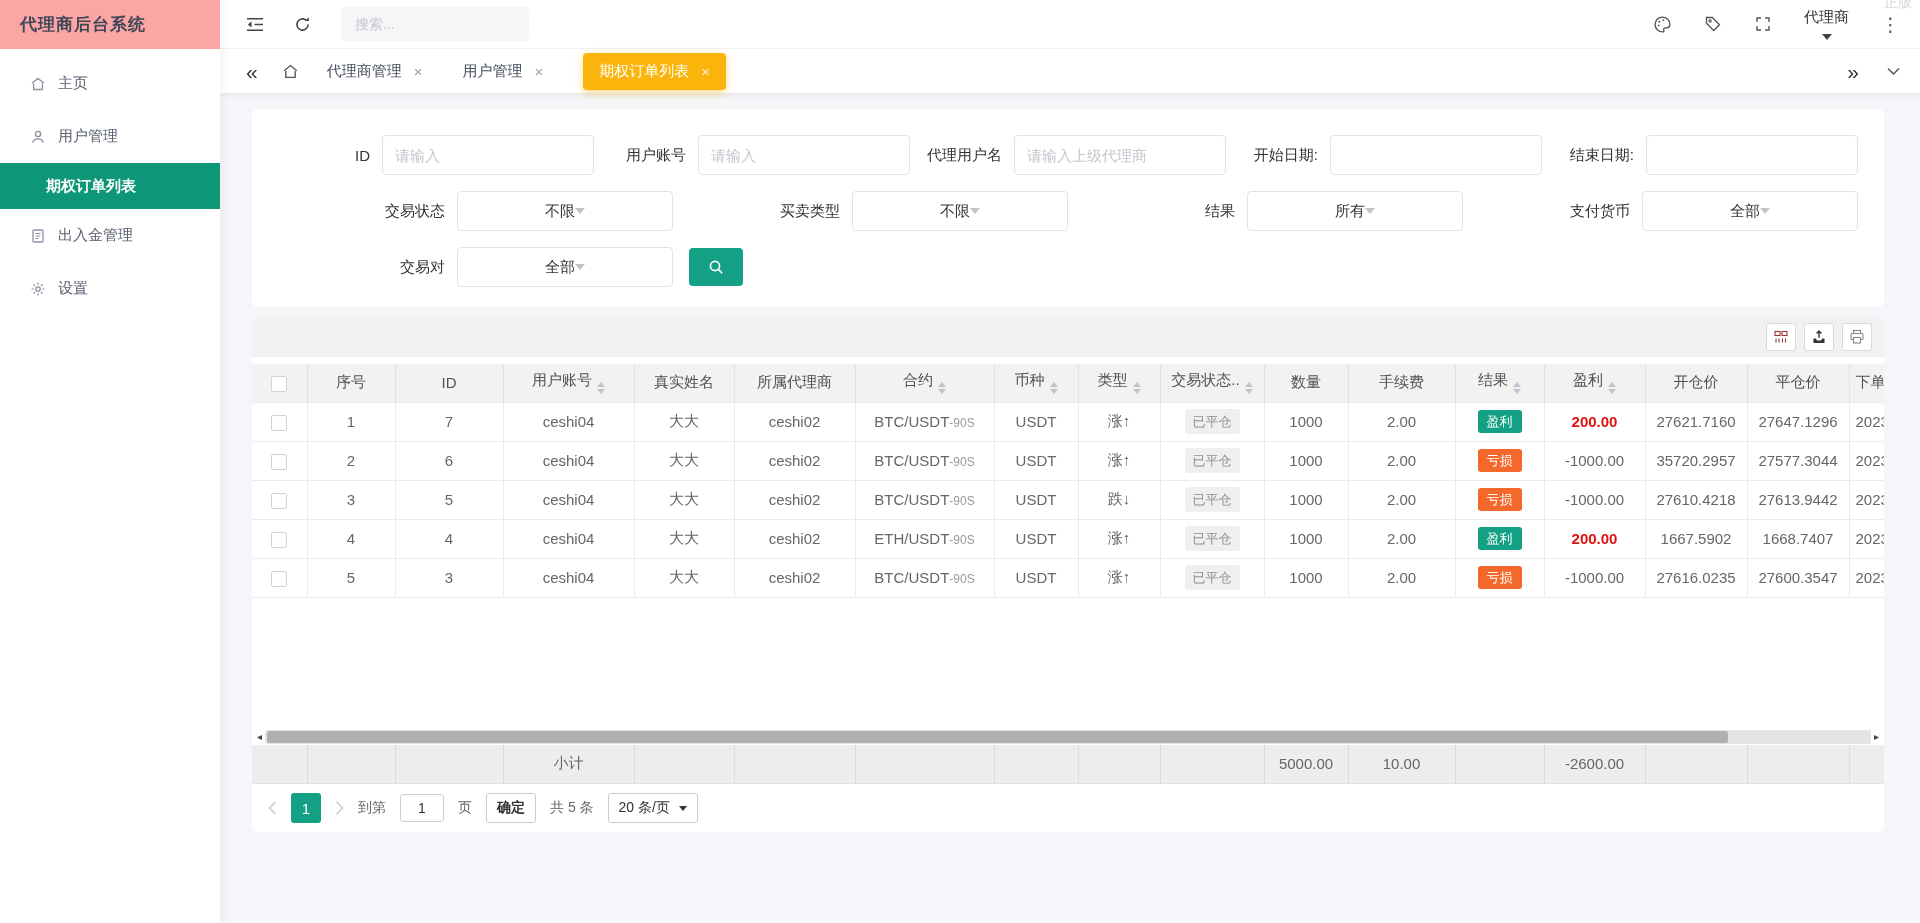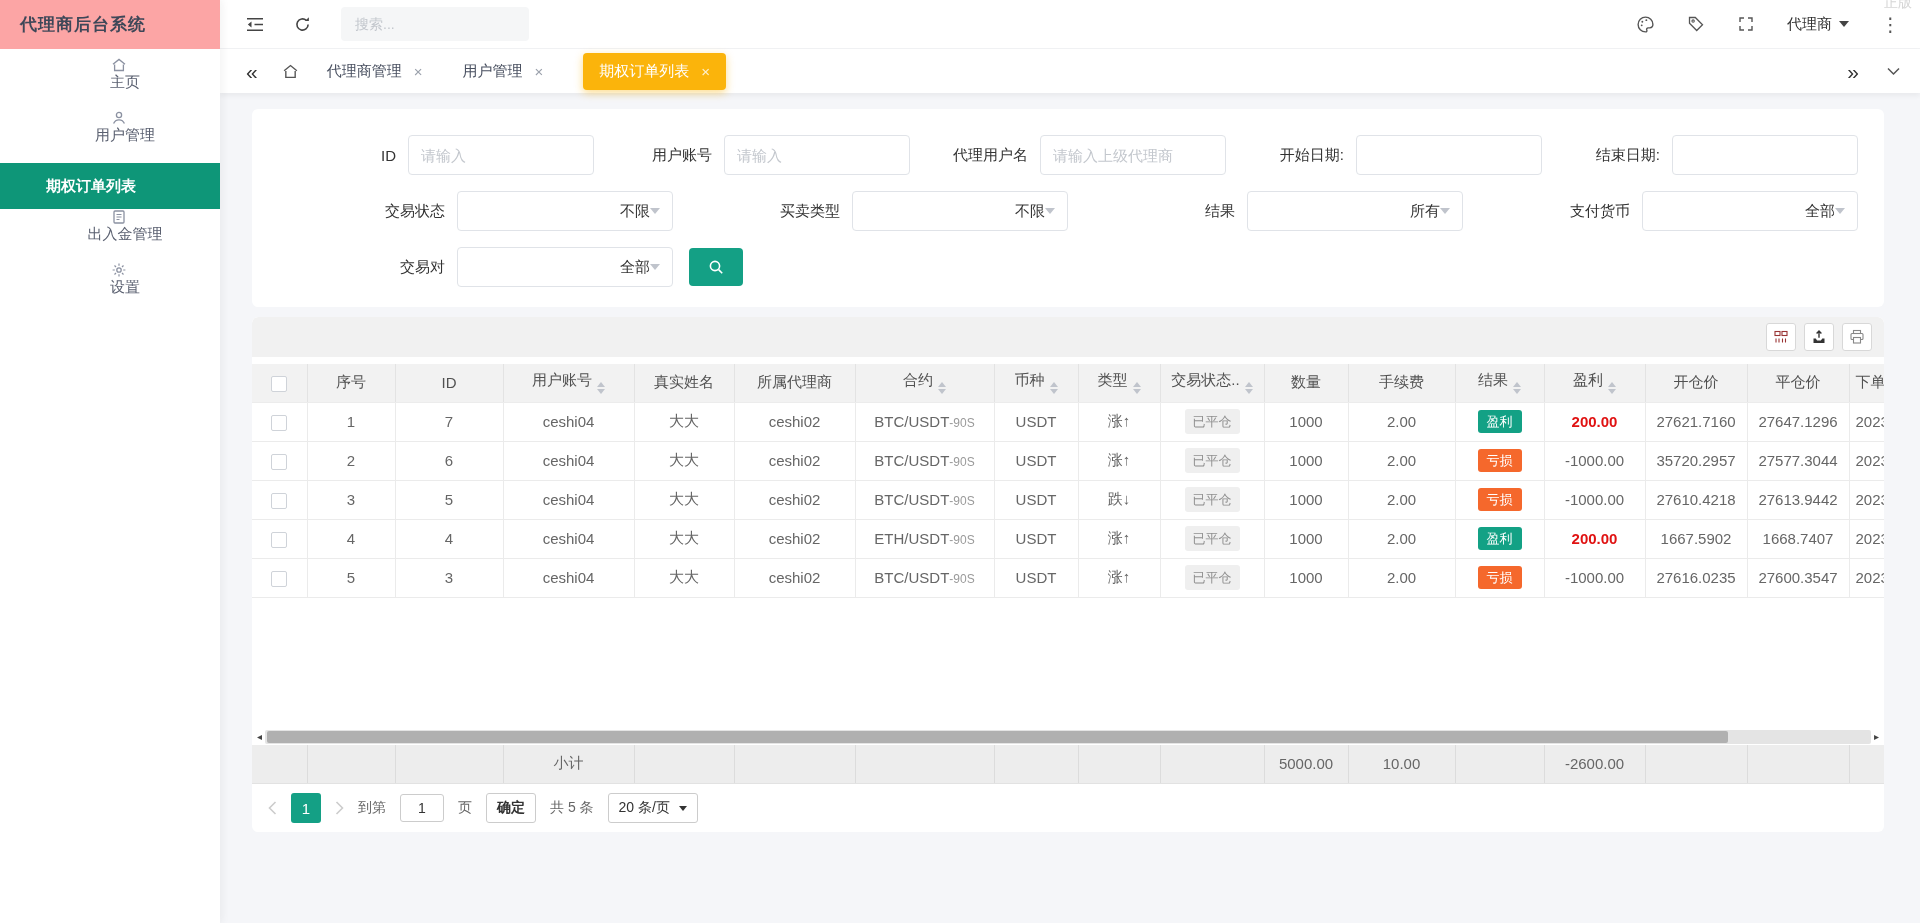"代理商" .user-menu { flex-direction: none -> column }
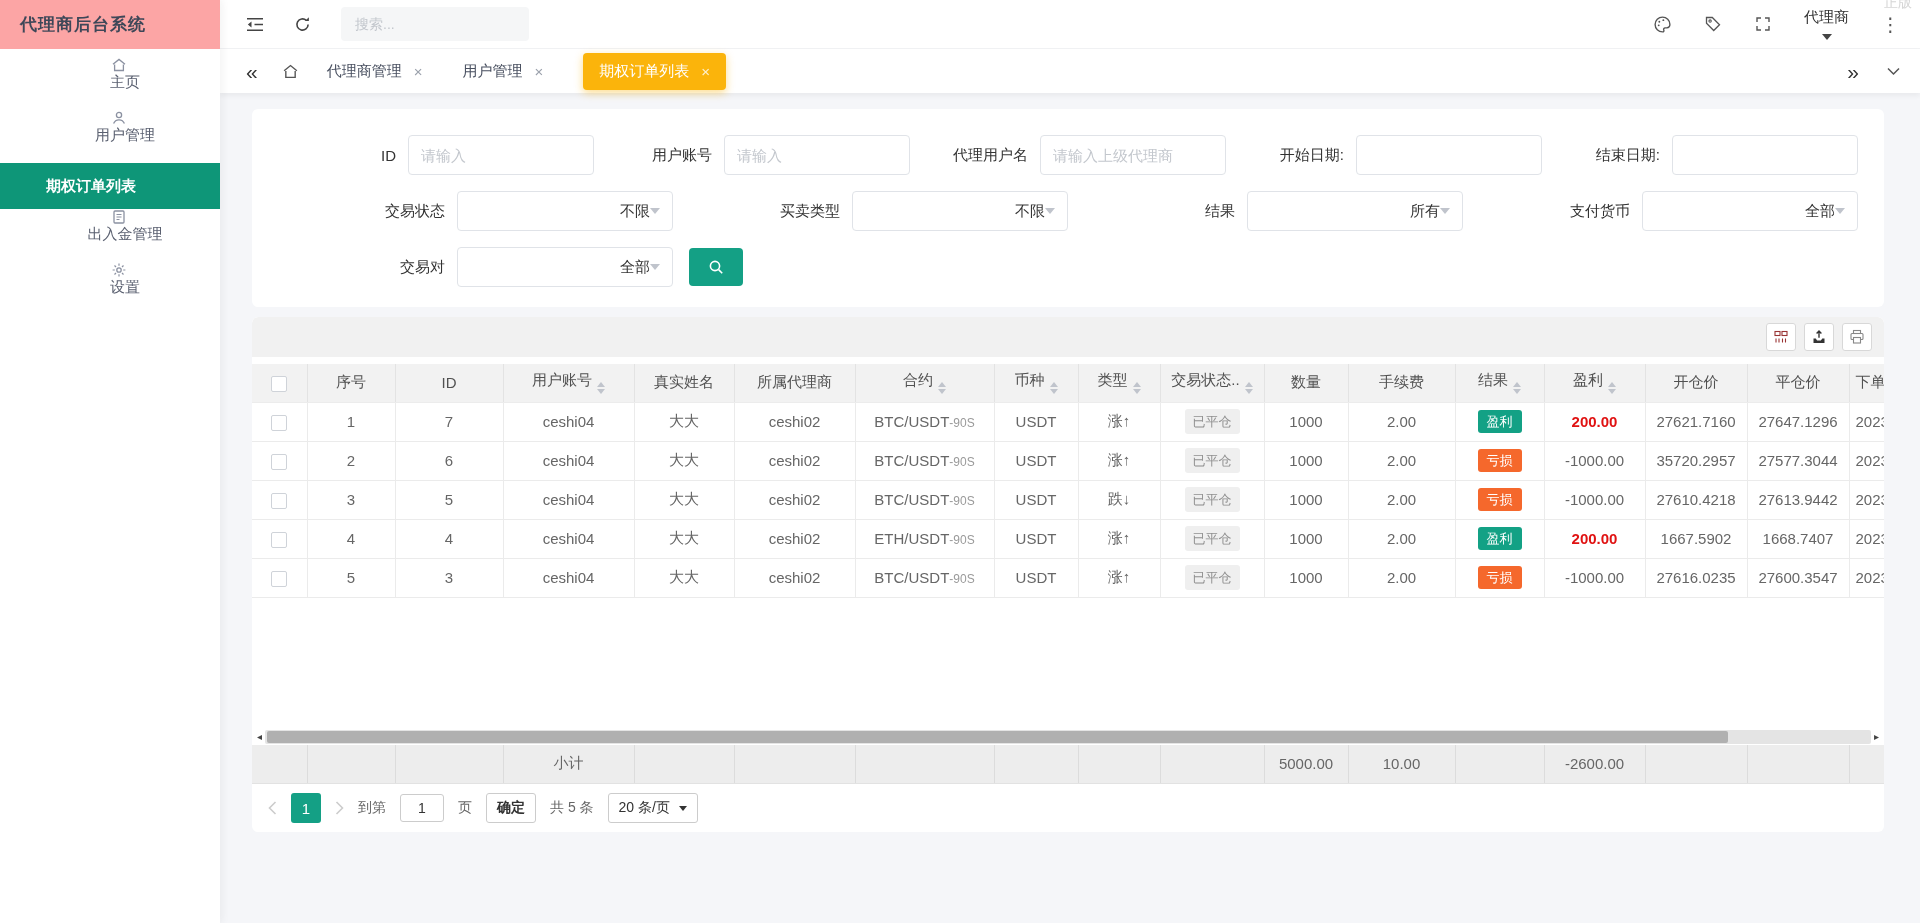"主页" .sb-item { flex-direction: column -> none }
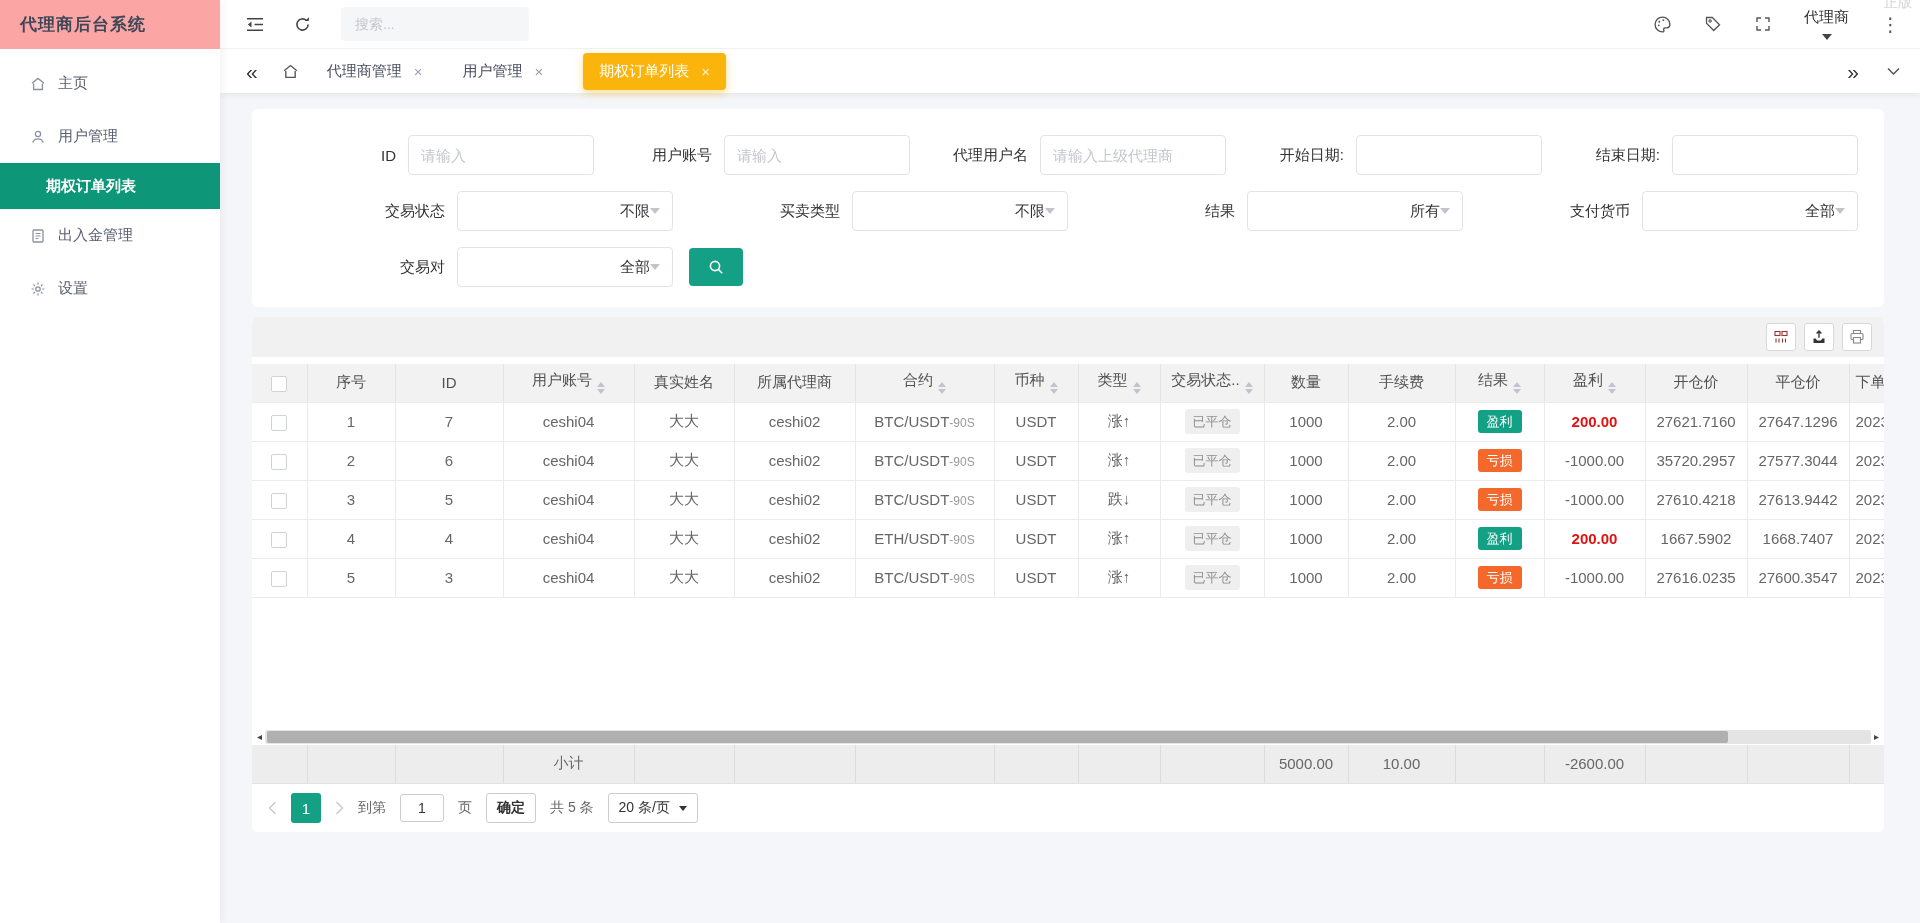"请输入" .f-input { width: 186px -> 212px }
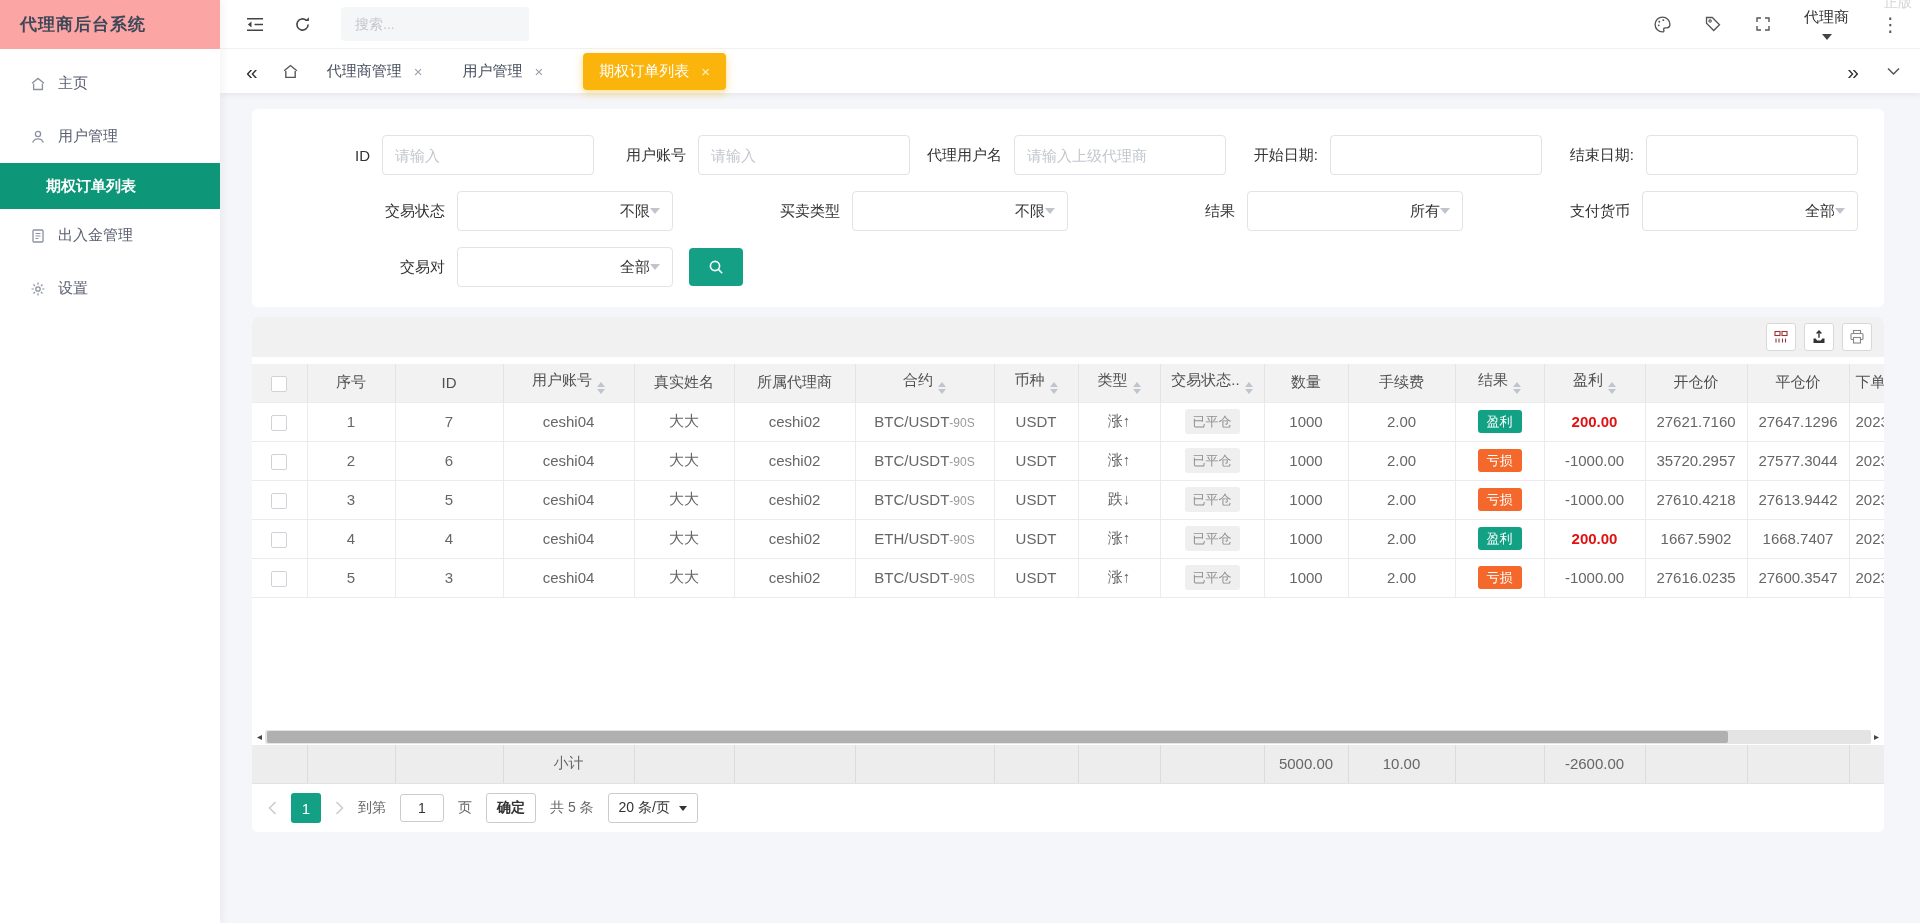"不限" .f-select { justify-content: flex-end -> center }
